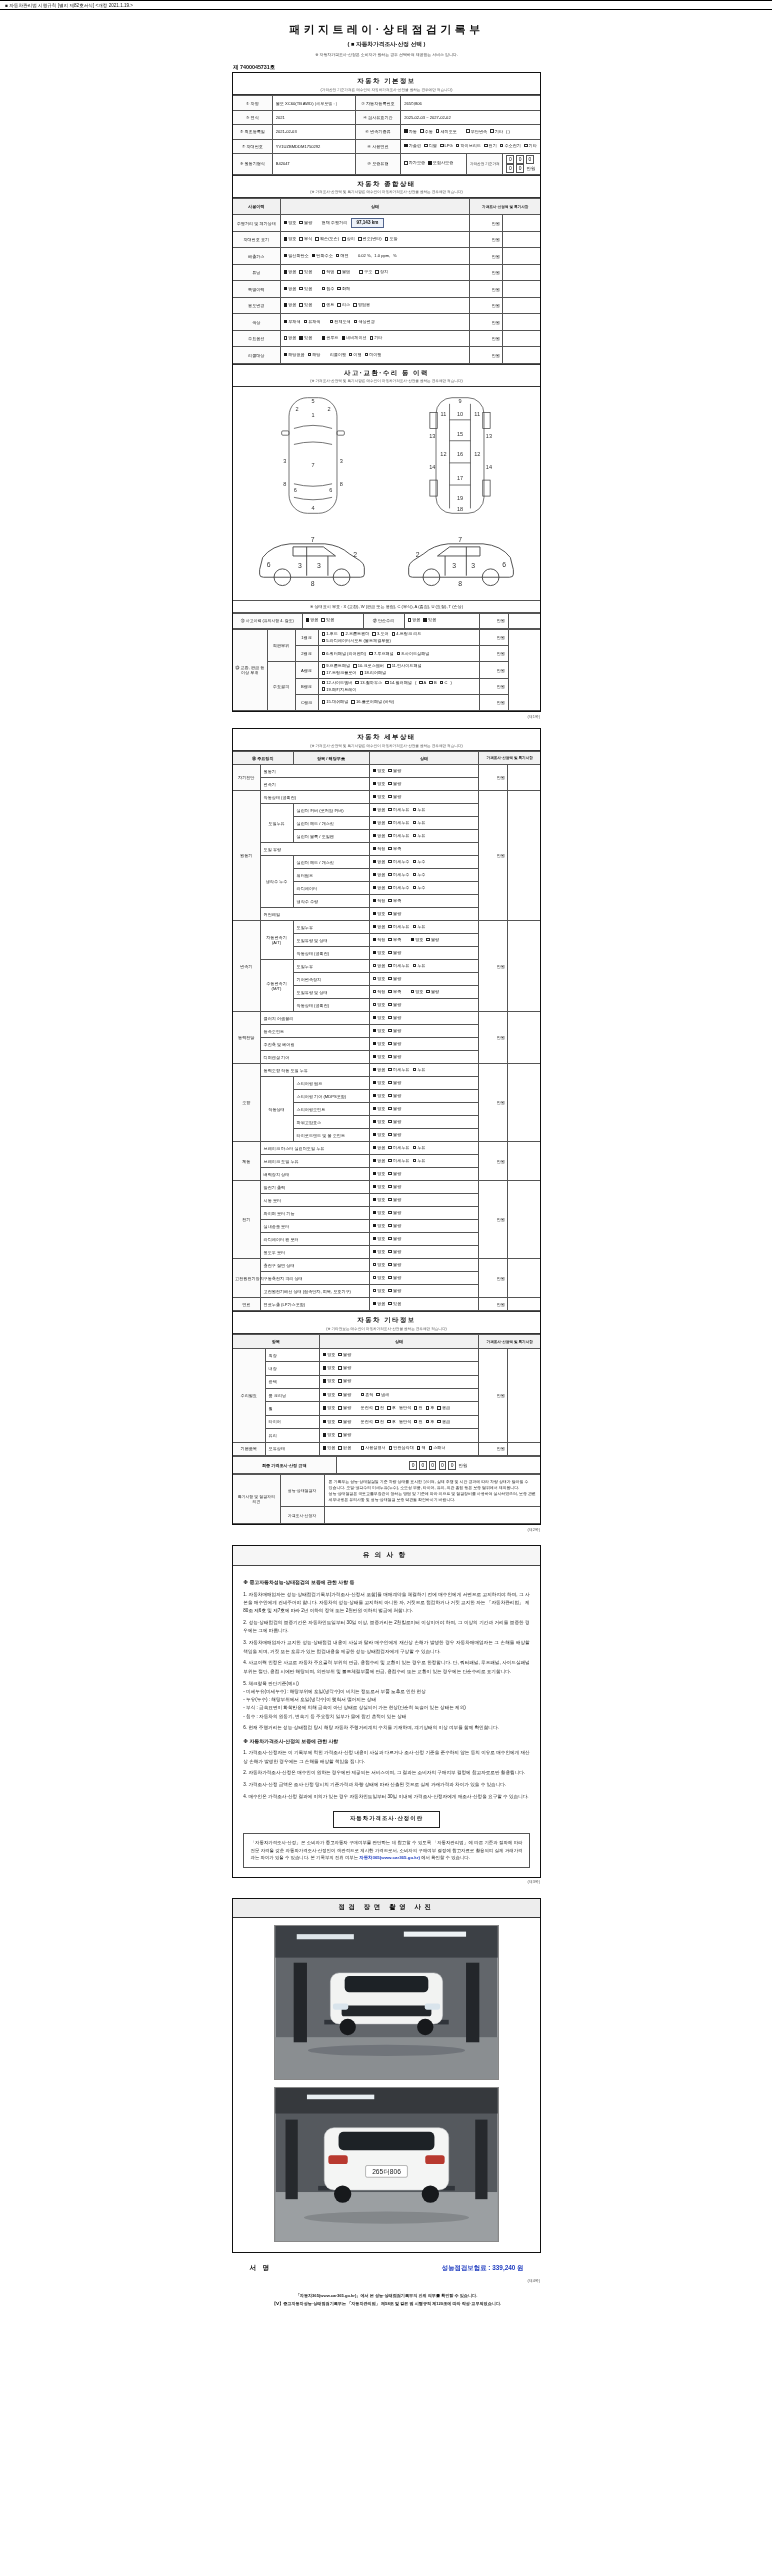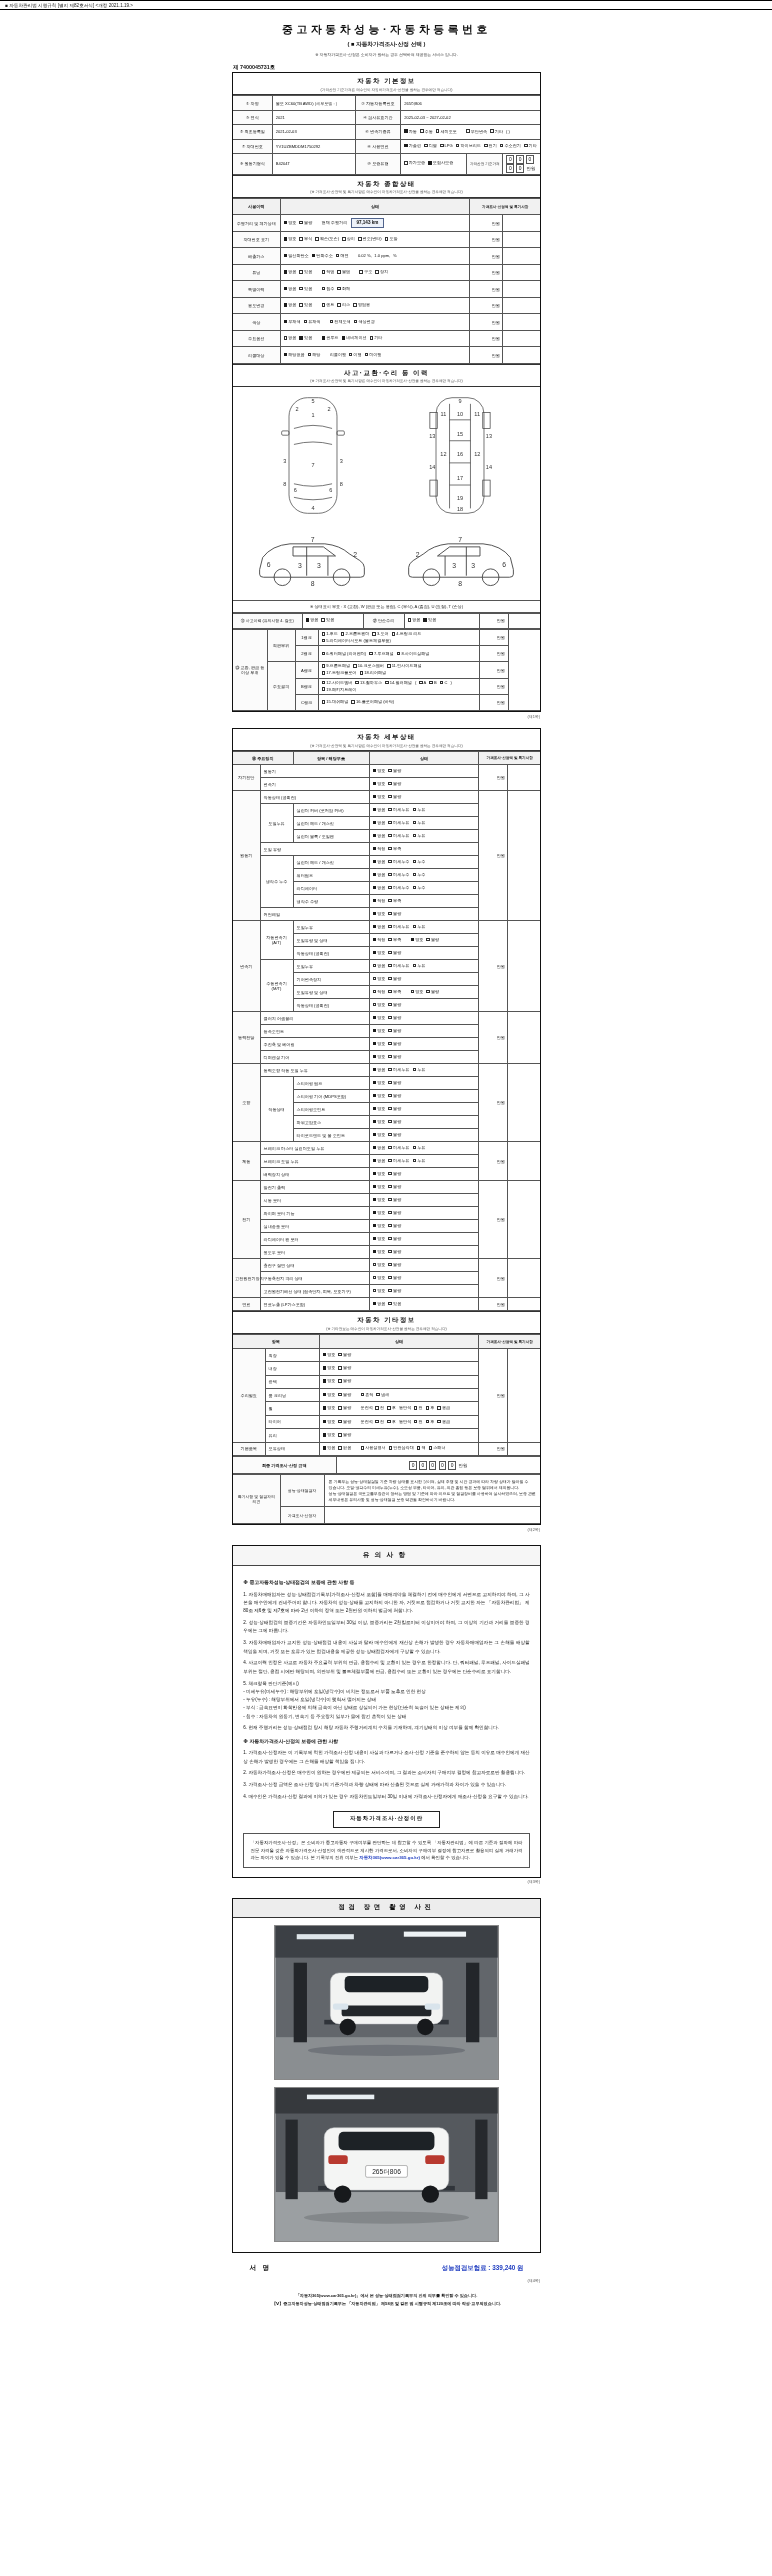"중고자동차성능·자동차등록번호" div.title { text: 중고자동차성능·자동차등록번호 -> 패키지트레이·상태점검기록부 }
